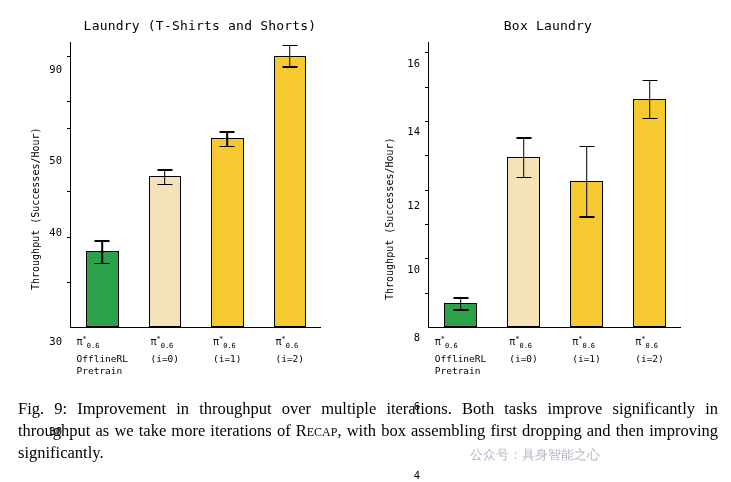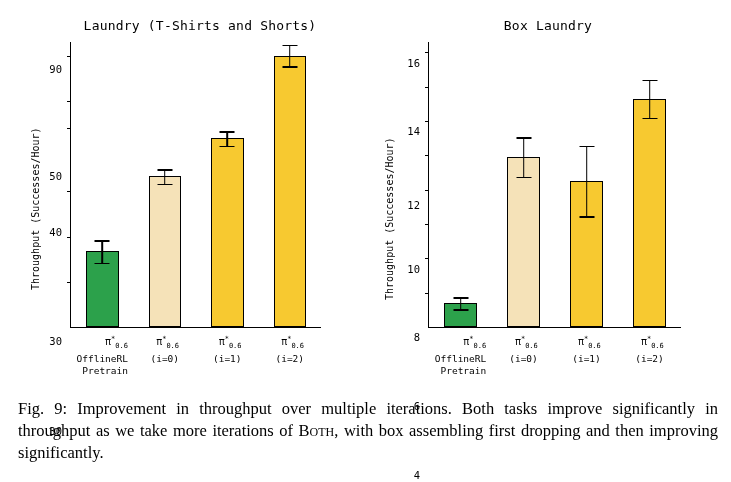"50" div.tick-label { top: 75px -> 59px }
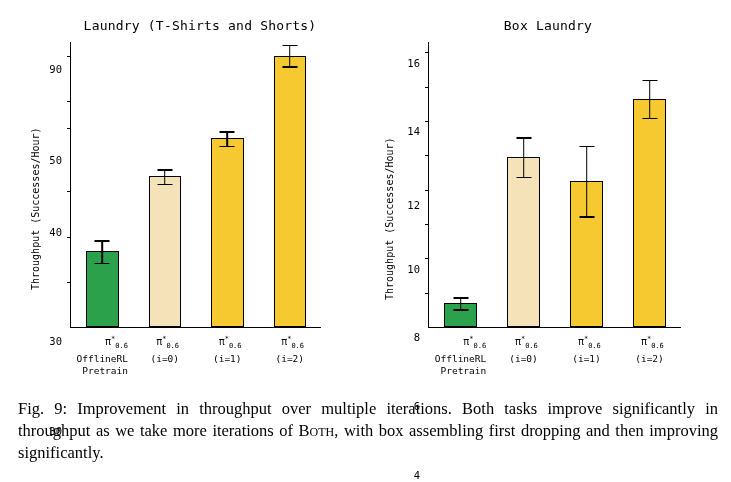"π*0.6" .xcat { text-align: right -> left }
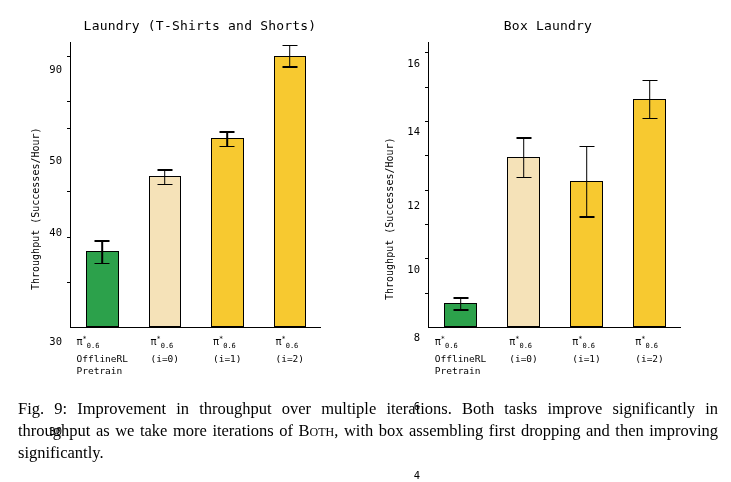"Both" span.smallcaps { text: Both -> Recap }
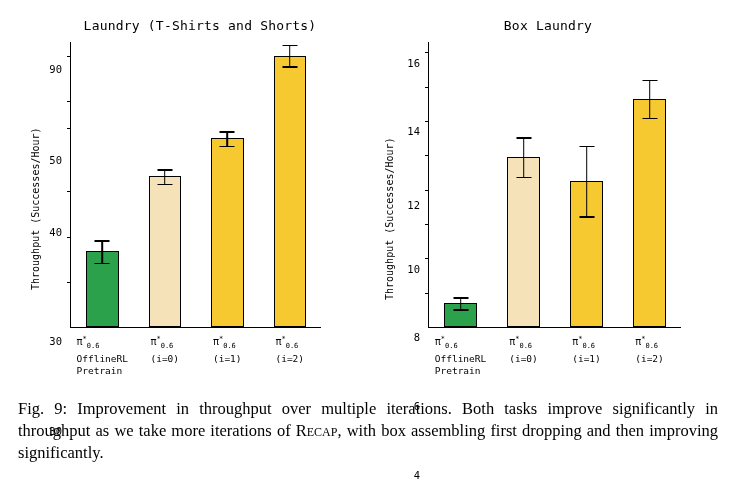"公众号：具身智能之心" div.watermark { html: none -> <div>公众号：具身智能之心</div> }
